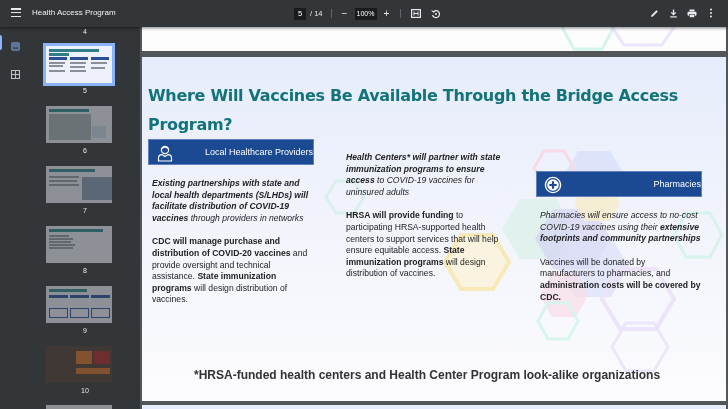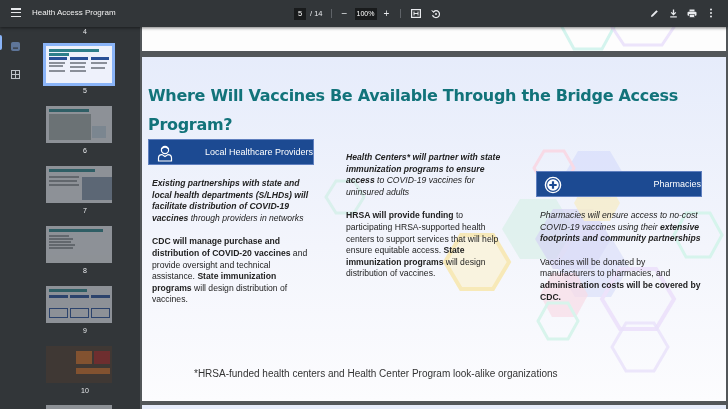"*HRSA-funded health centers and Health" .footnote { font-size: 10px -> 12px; font-weight: none -> bold }
